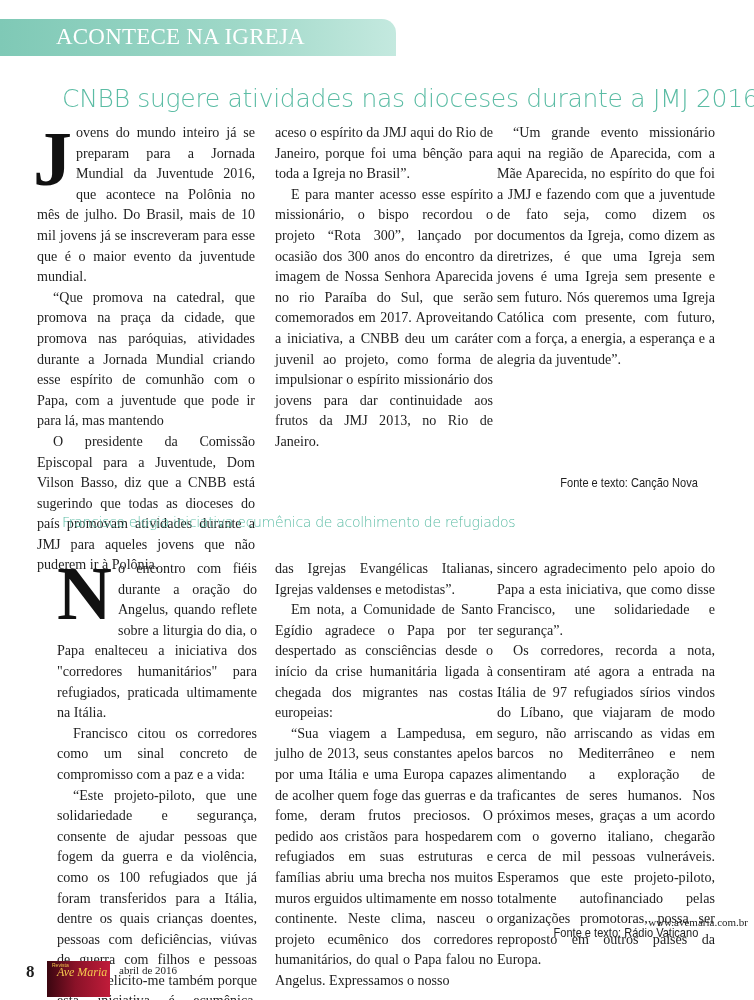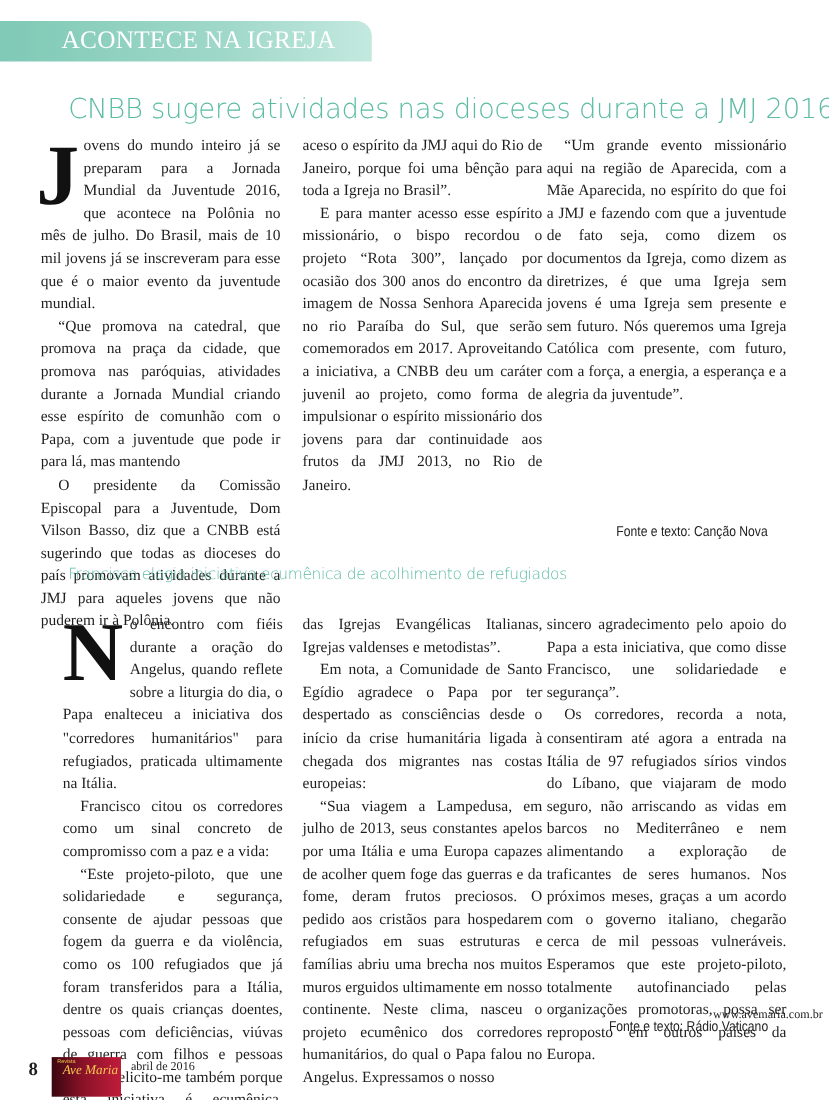"ACONTECE NA IGREJA" .section-banner { width: 338px -> 396px }
